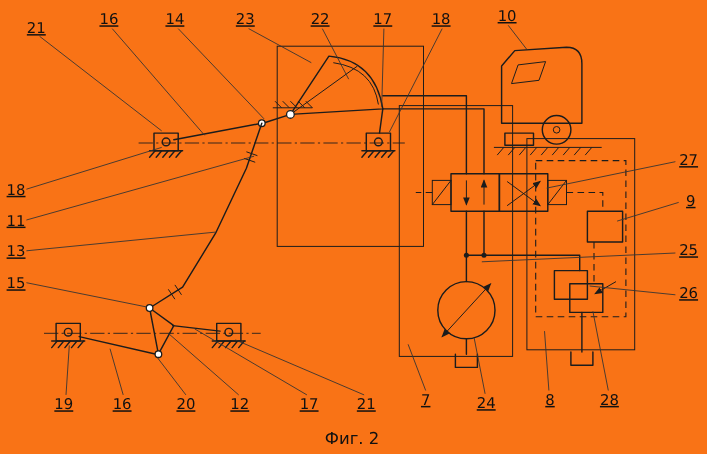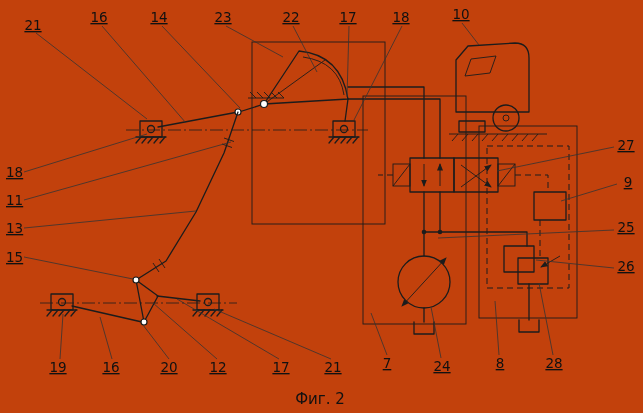"21" .figure-wrap { background: #c2410c -> #f97316 }
